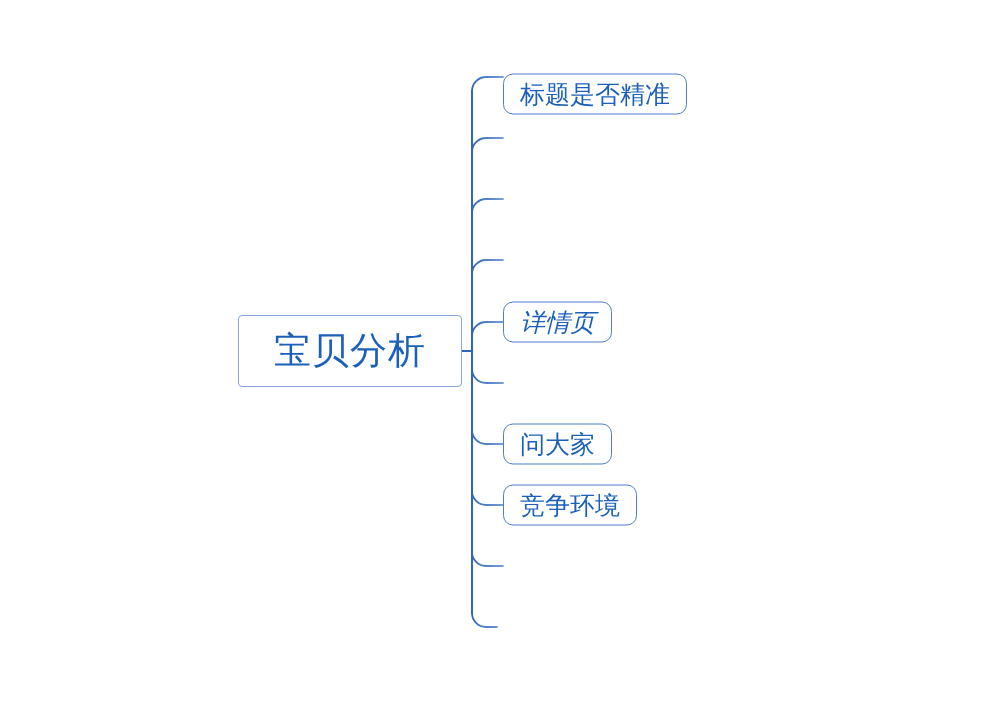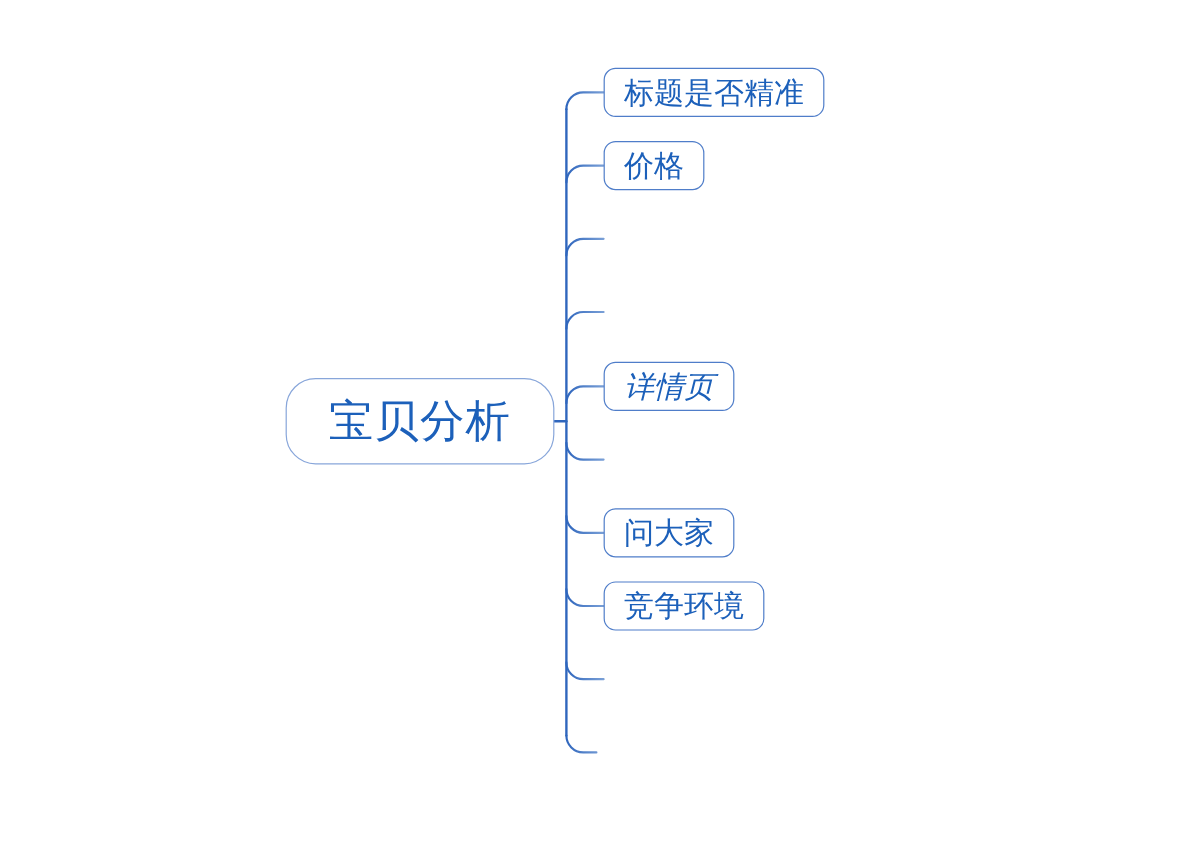"标题是否精准" div.node { top: 77px -> 94px }
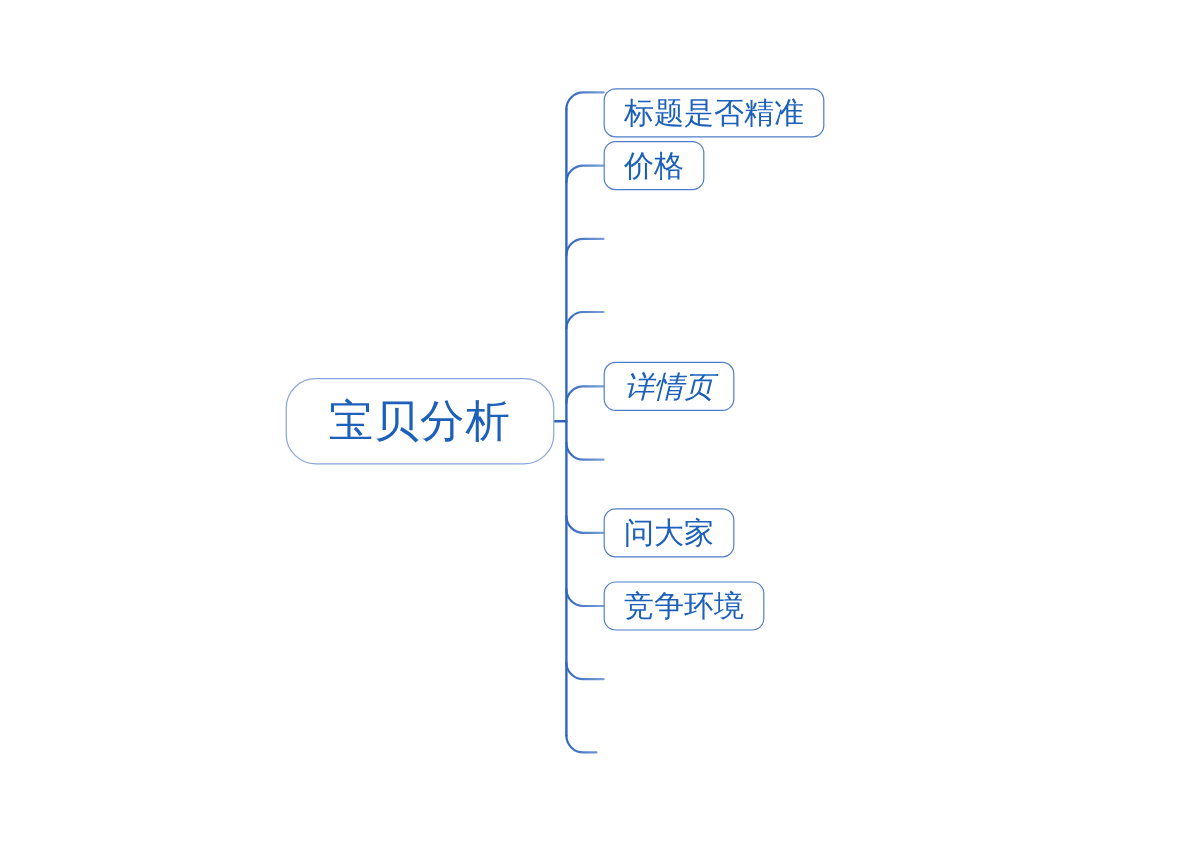"价格" div.node { html: <div>价格</div> -> none }
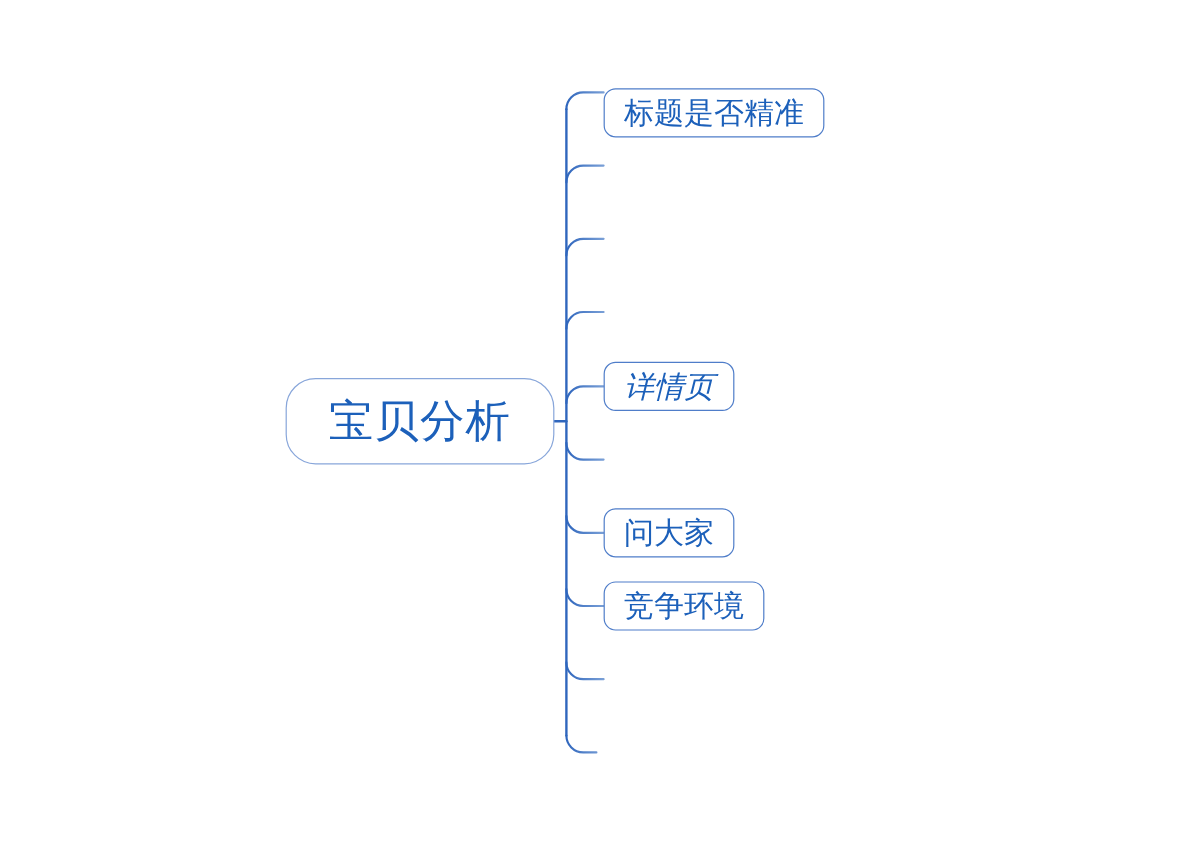"宝贝分析" .root { border-radius: 25px -> 4px }
